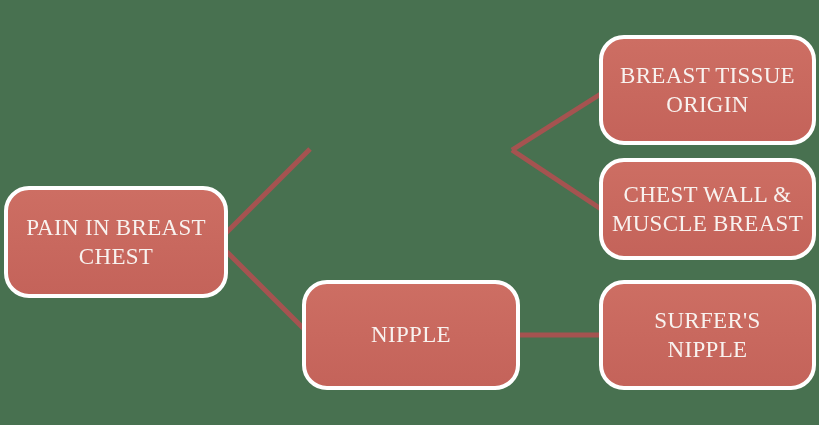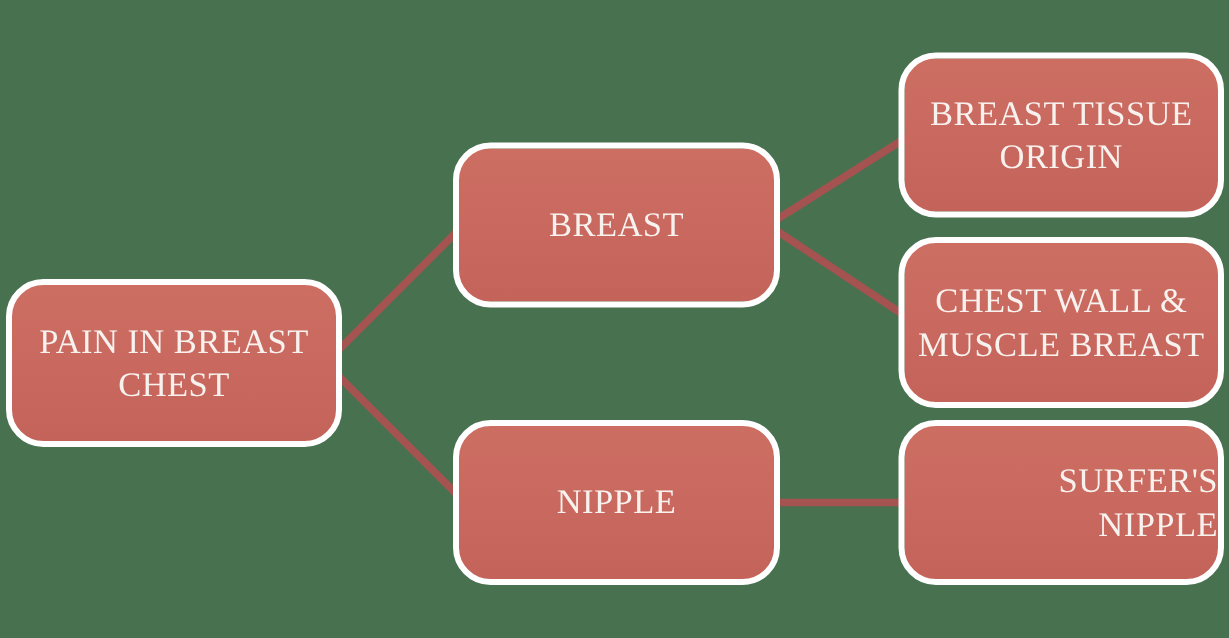"BREAST" div.node { html: <div> <span>BREAST</span> </div> -> none }
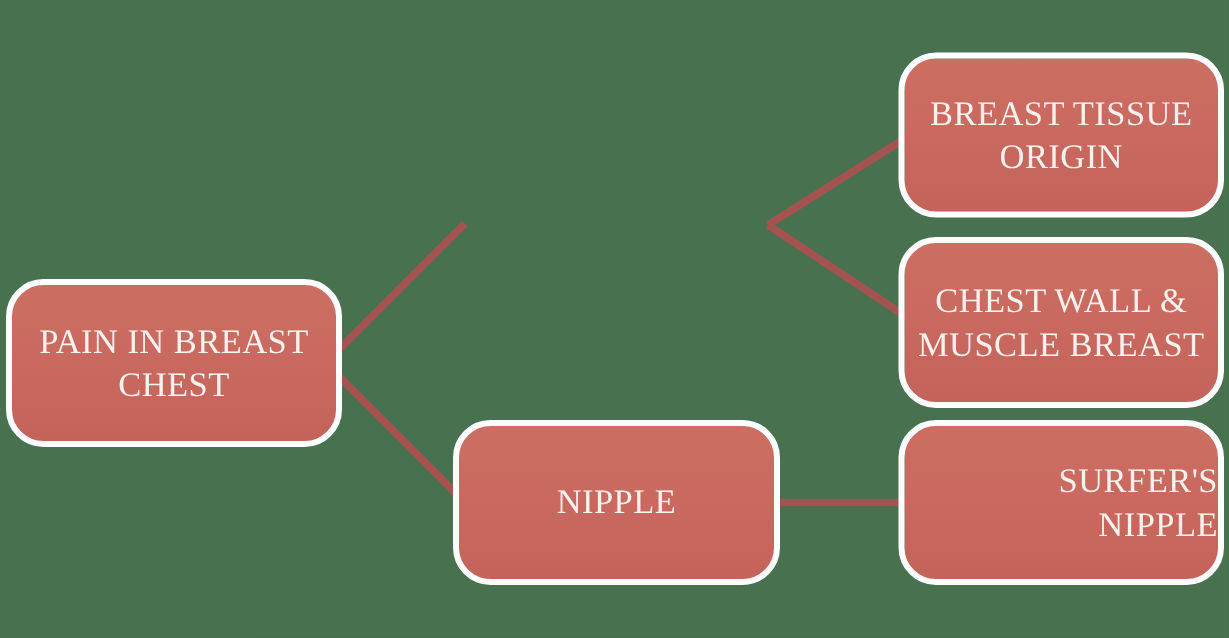"CHEST WALL &" .node-chest-wall { height: 114px -> 102px }
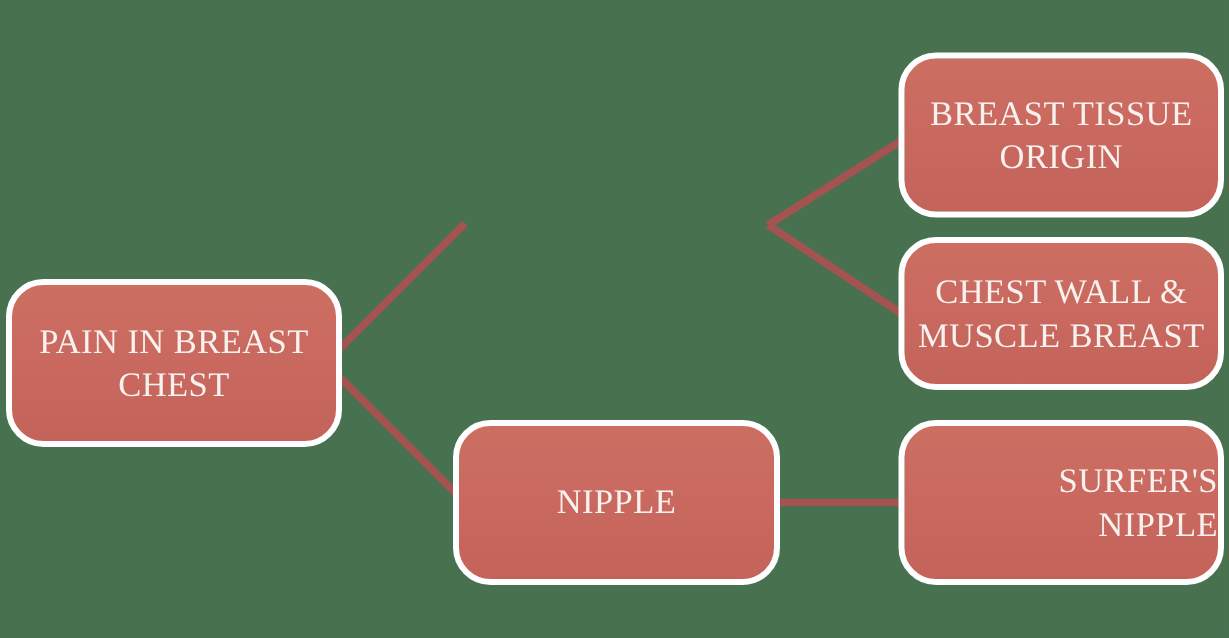"SURFER'S" .node-surfers { align-items: flex-end -> none }
